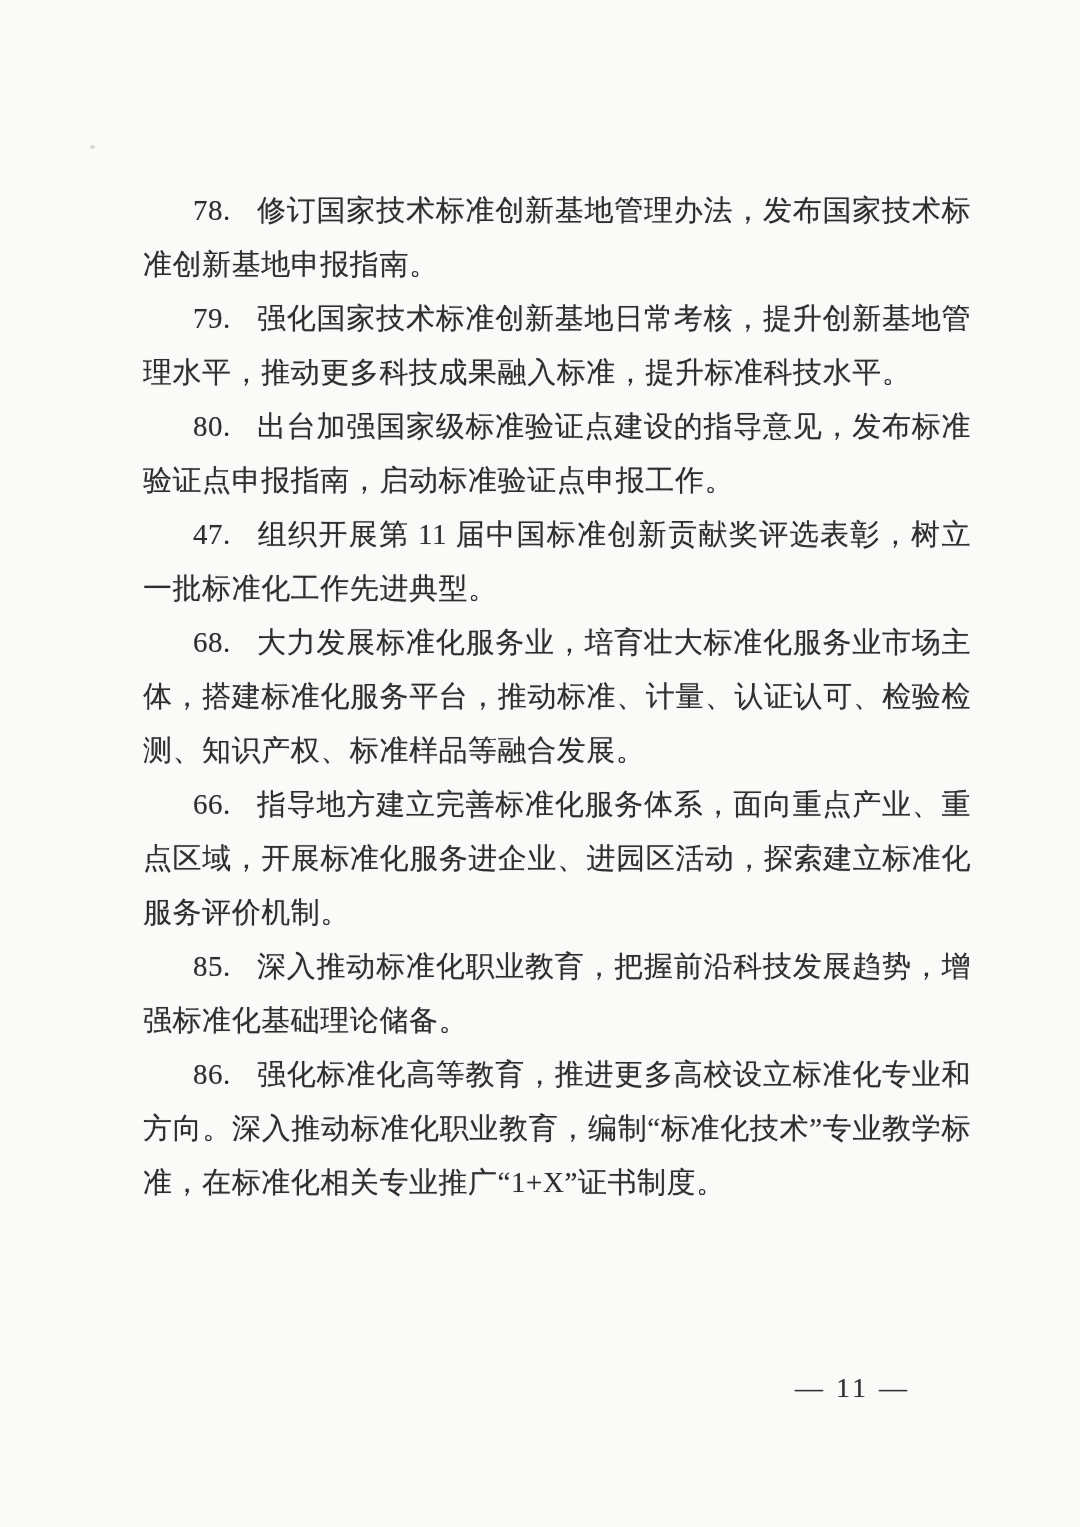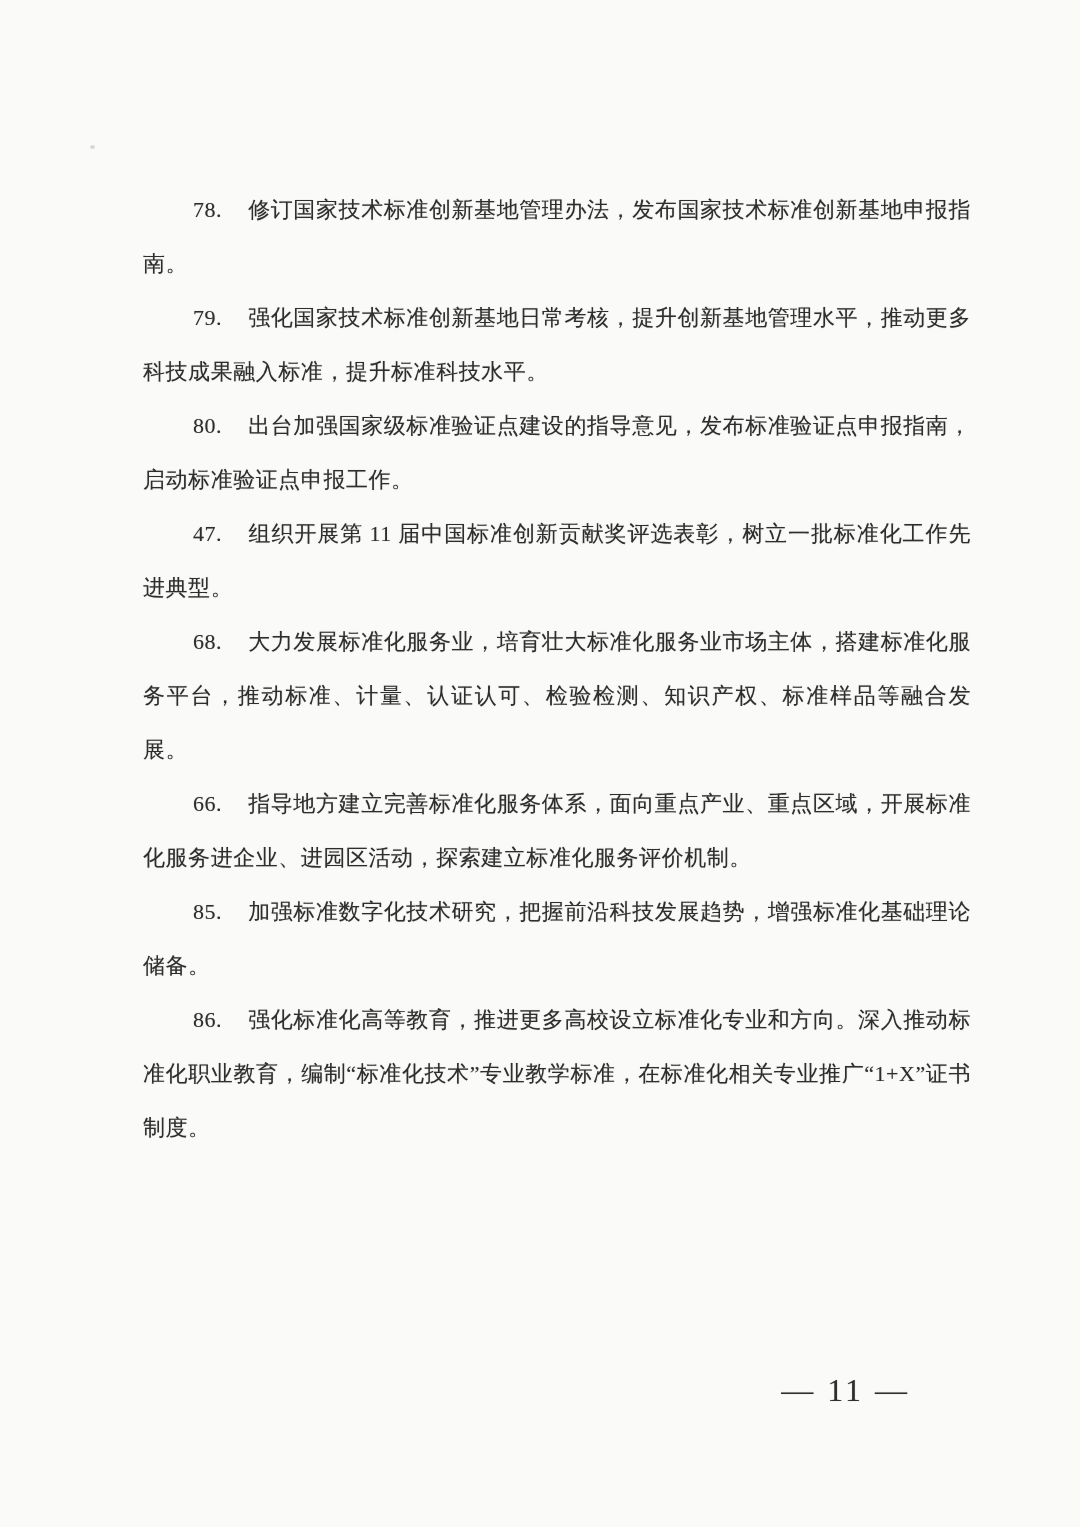"78. 修订国家技术标准创新基地管理办法，发布国家技术标准创新基地申报指南。" .content { font-size: 22px -> 29px }
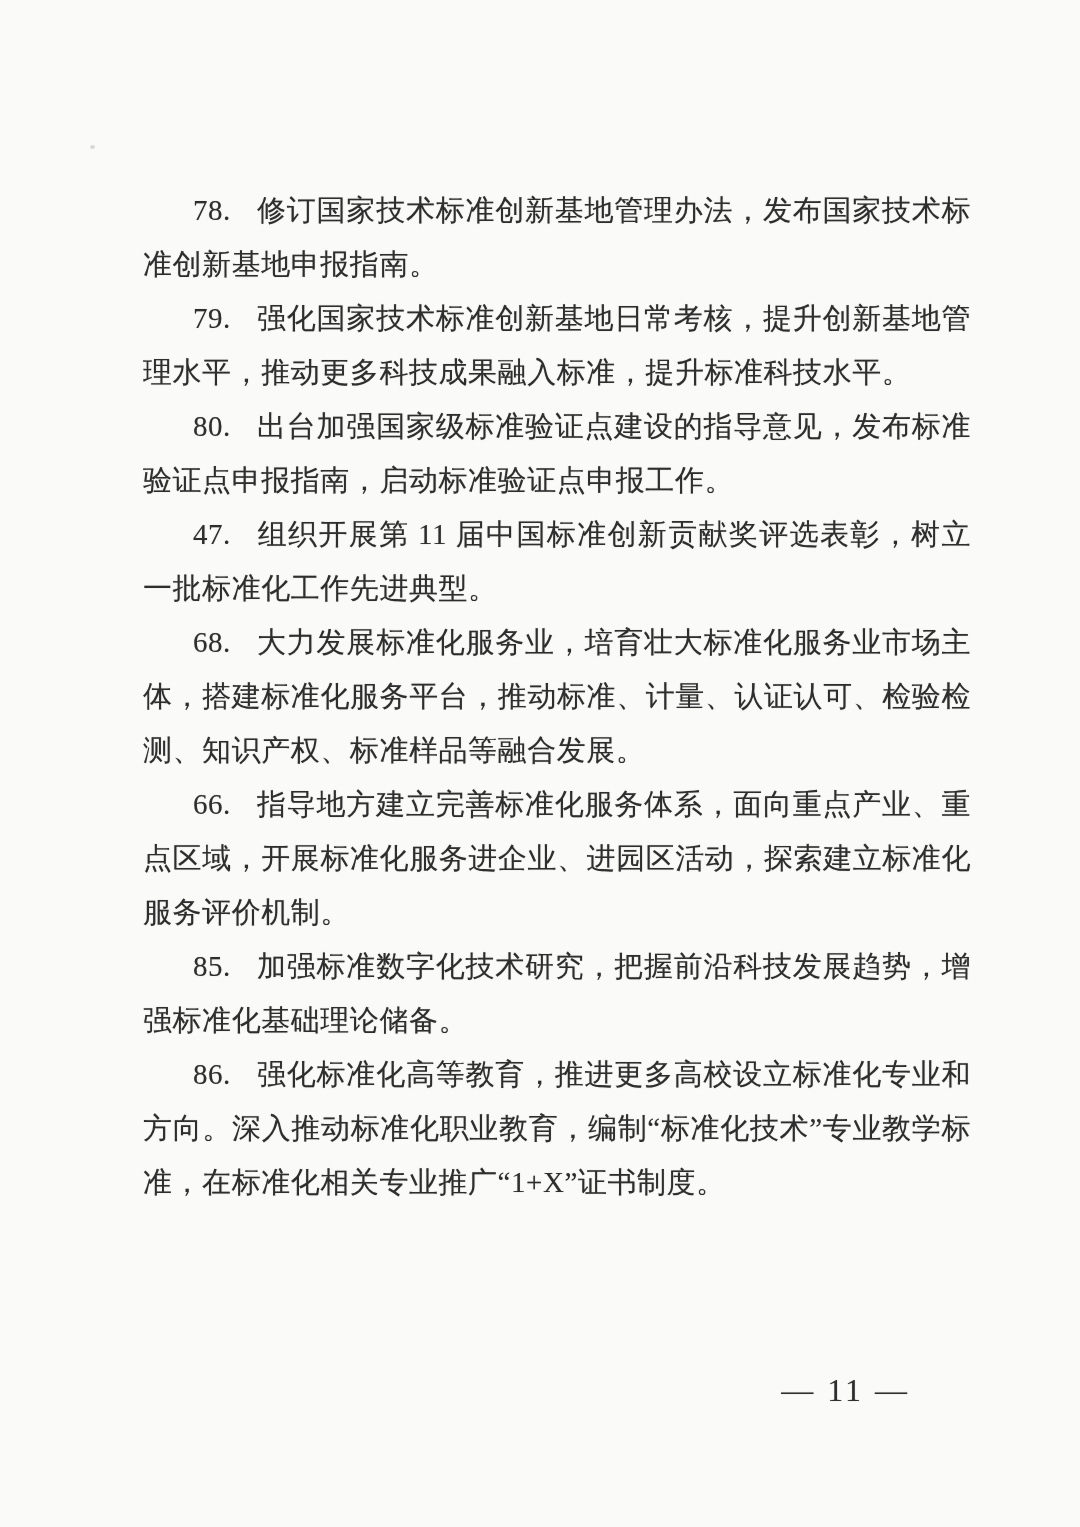"加强标准数字化技术研究，把握前沿科技发展趋势，增强标准化基础理论储备。" span.txt { text: 加强标准数字化技术研究 -> 深入推动标准化职业教育 }
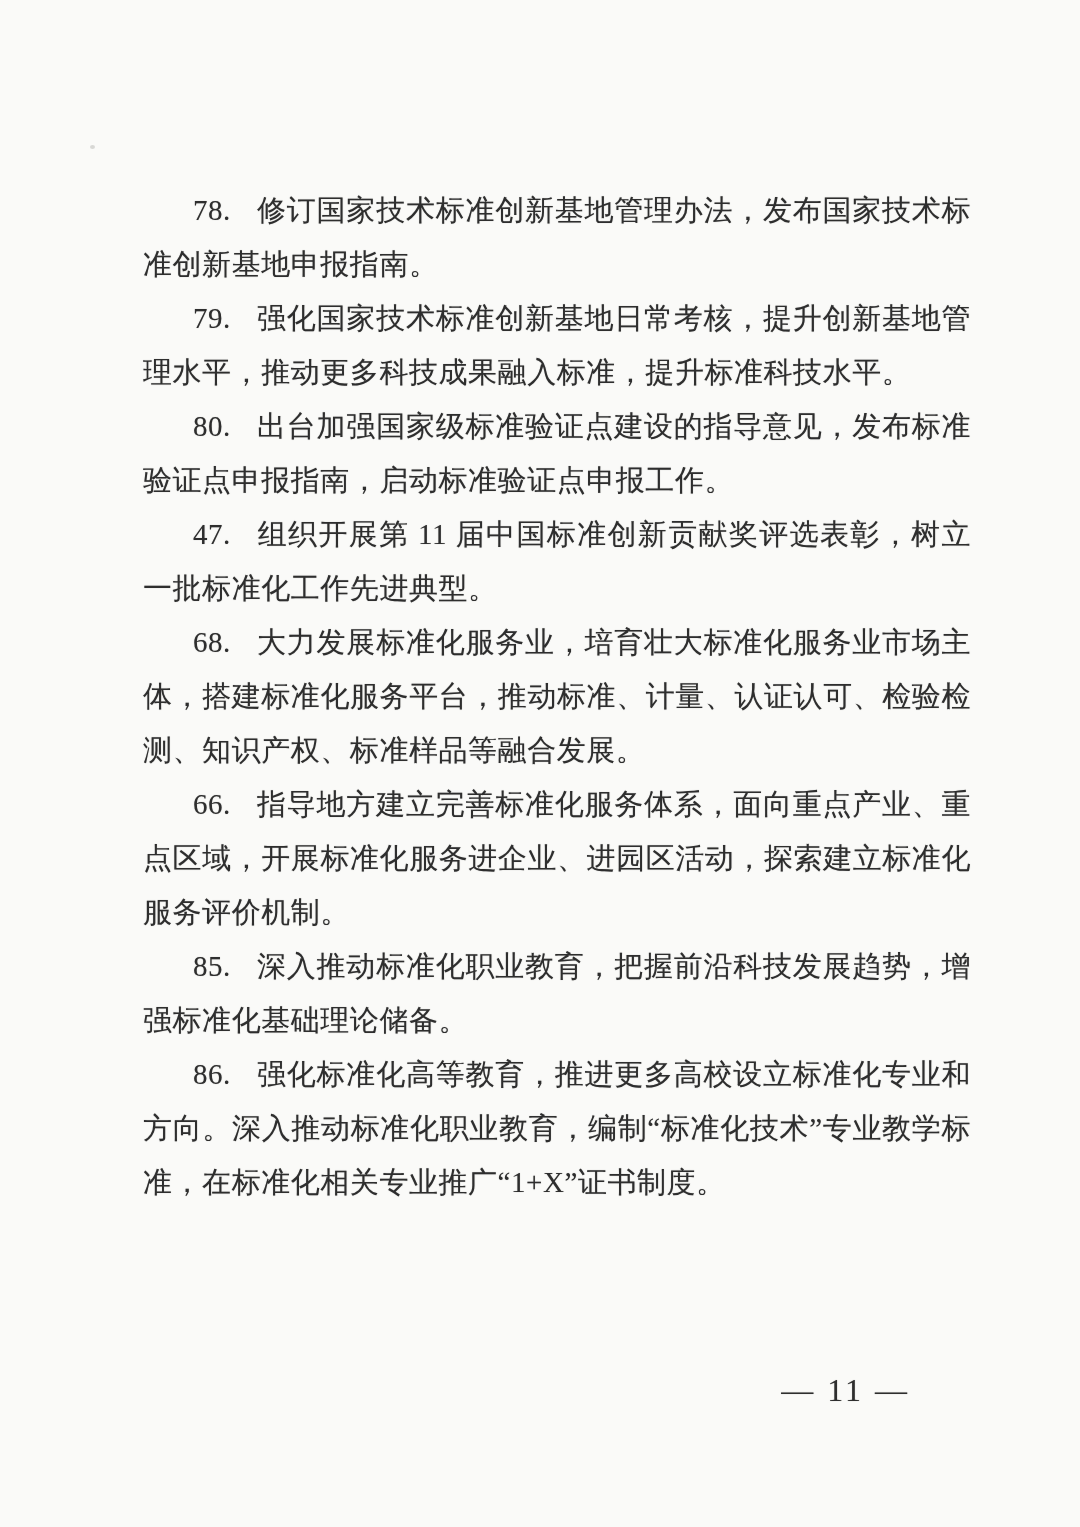"— 11 —" .page-number { font-size: 32px -> 28px }
